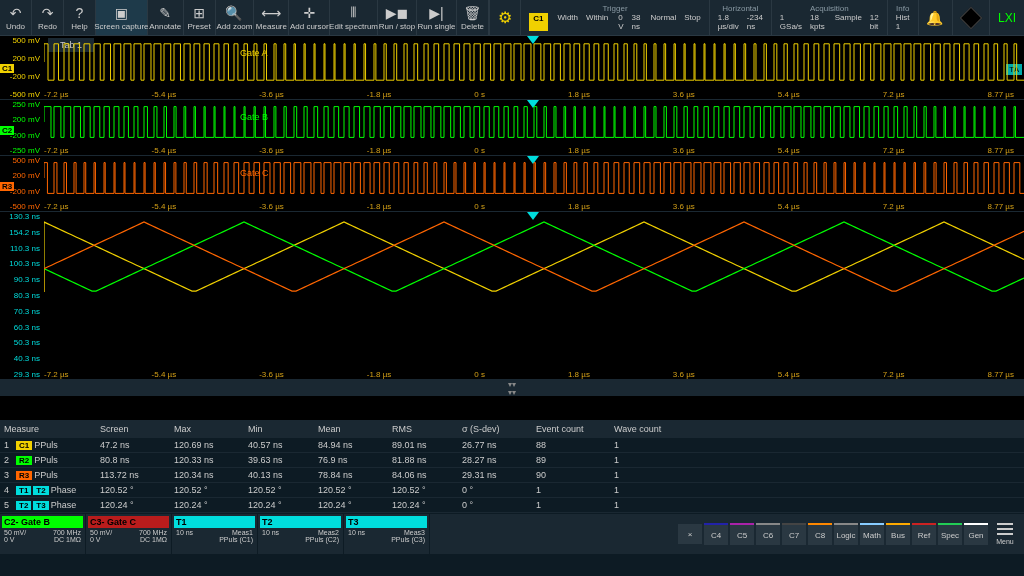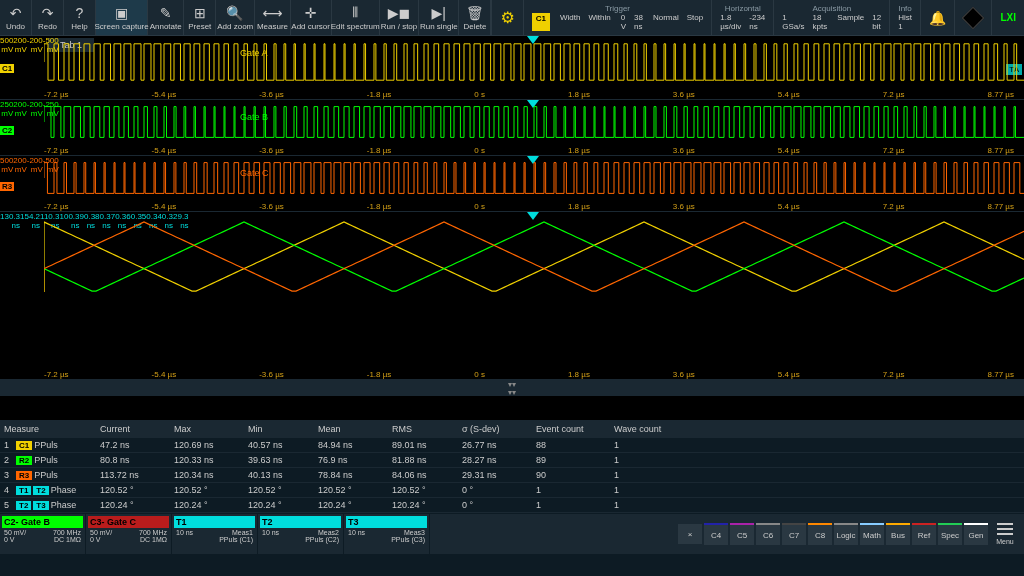"LXI" span { font-size: 10px -> 12px; font-weight: bold -> normal }
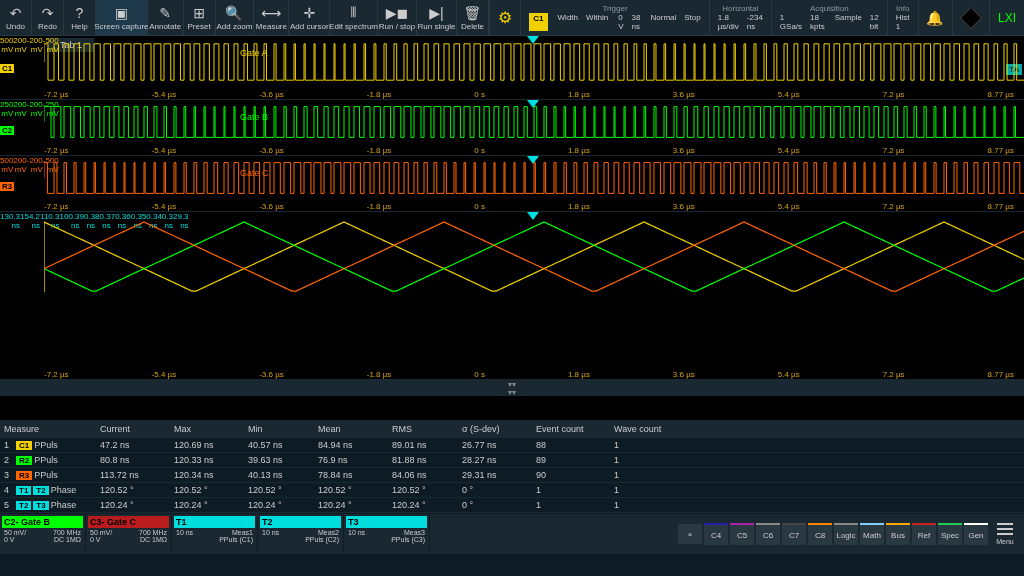"500 mV" .y-labels { flex-direction: row -> column; justify-content: none -> space-between }
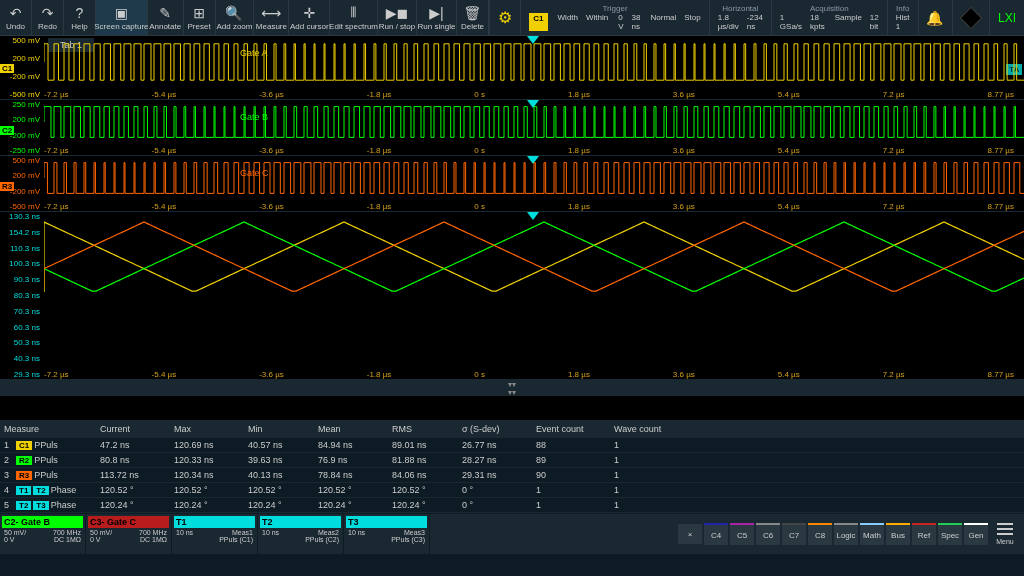"Current" div.mc1 { text: Current -> Screen }
